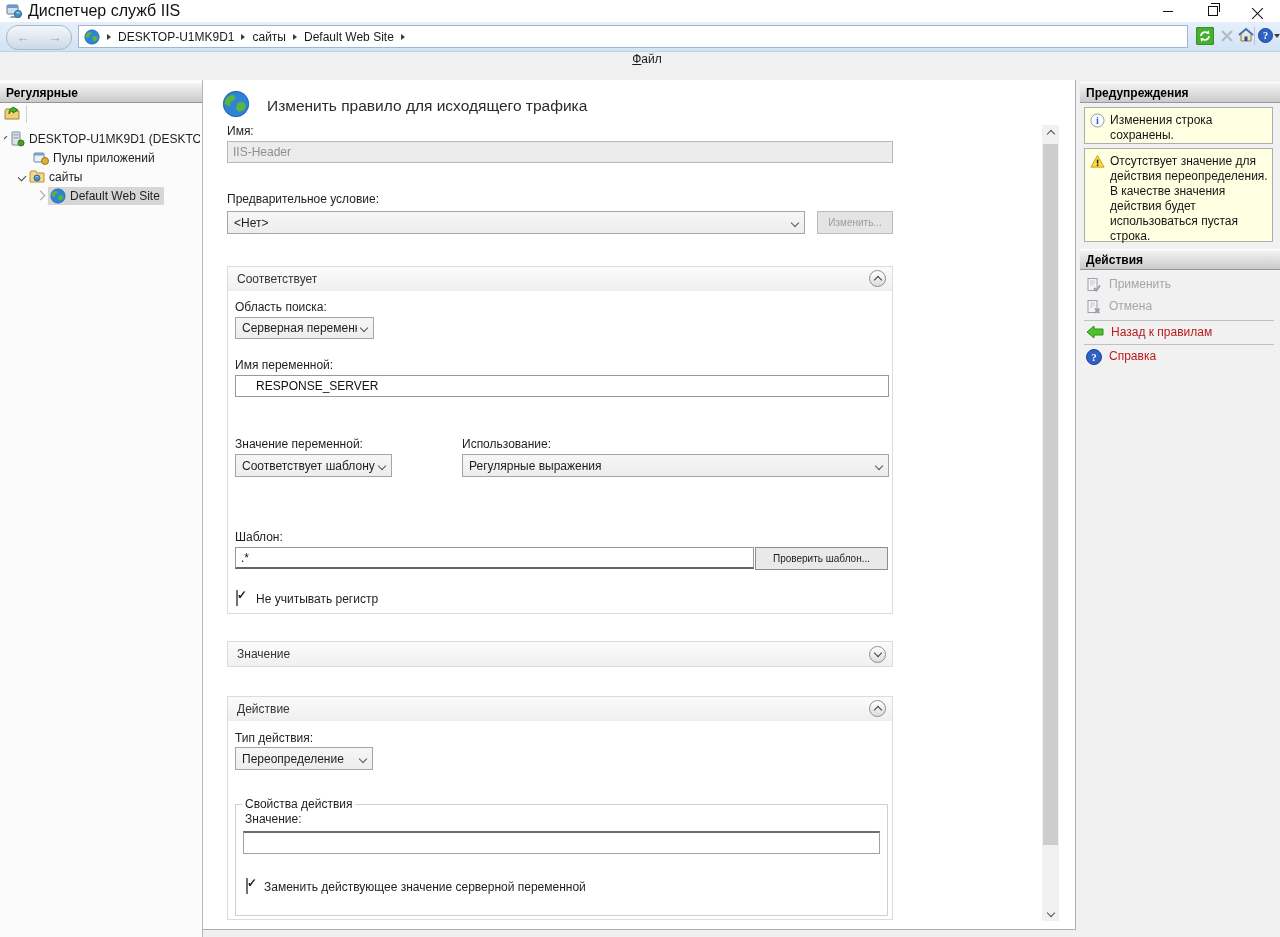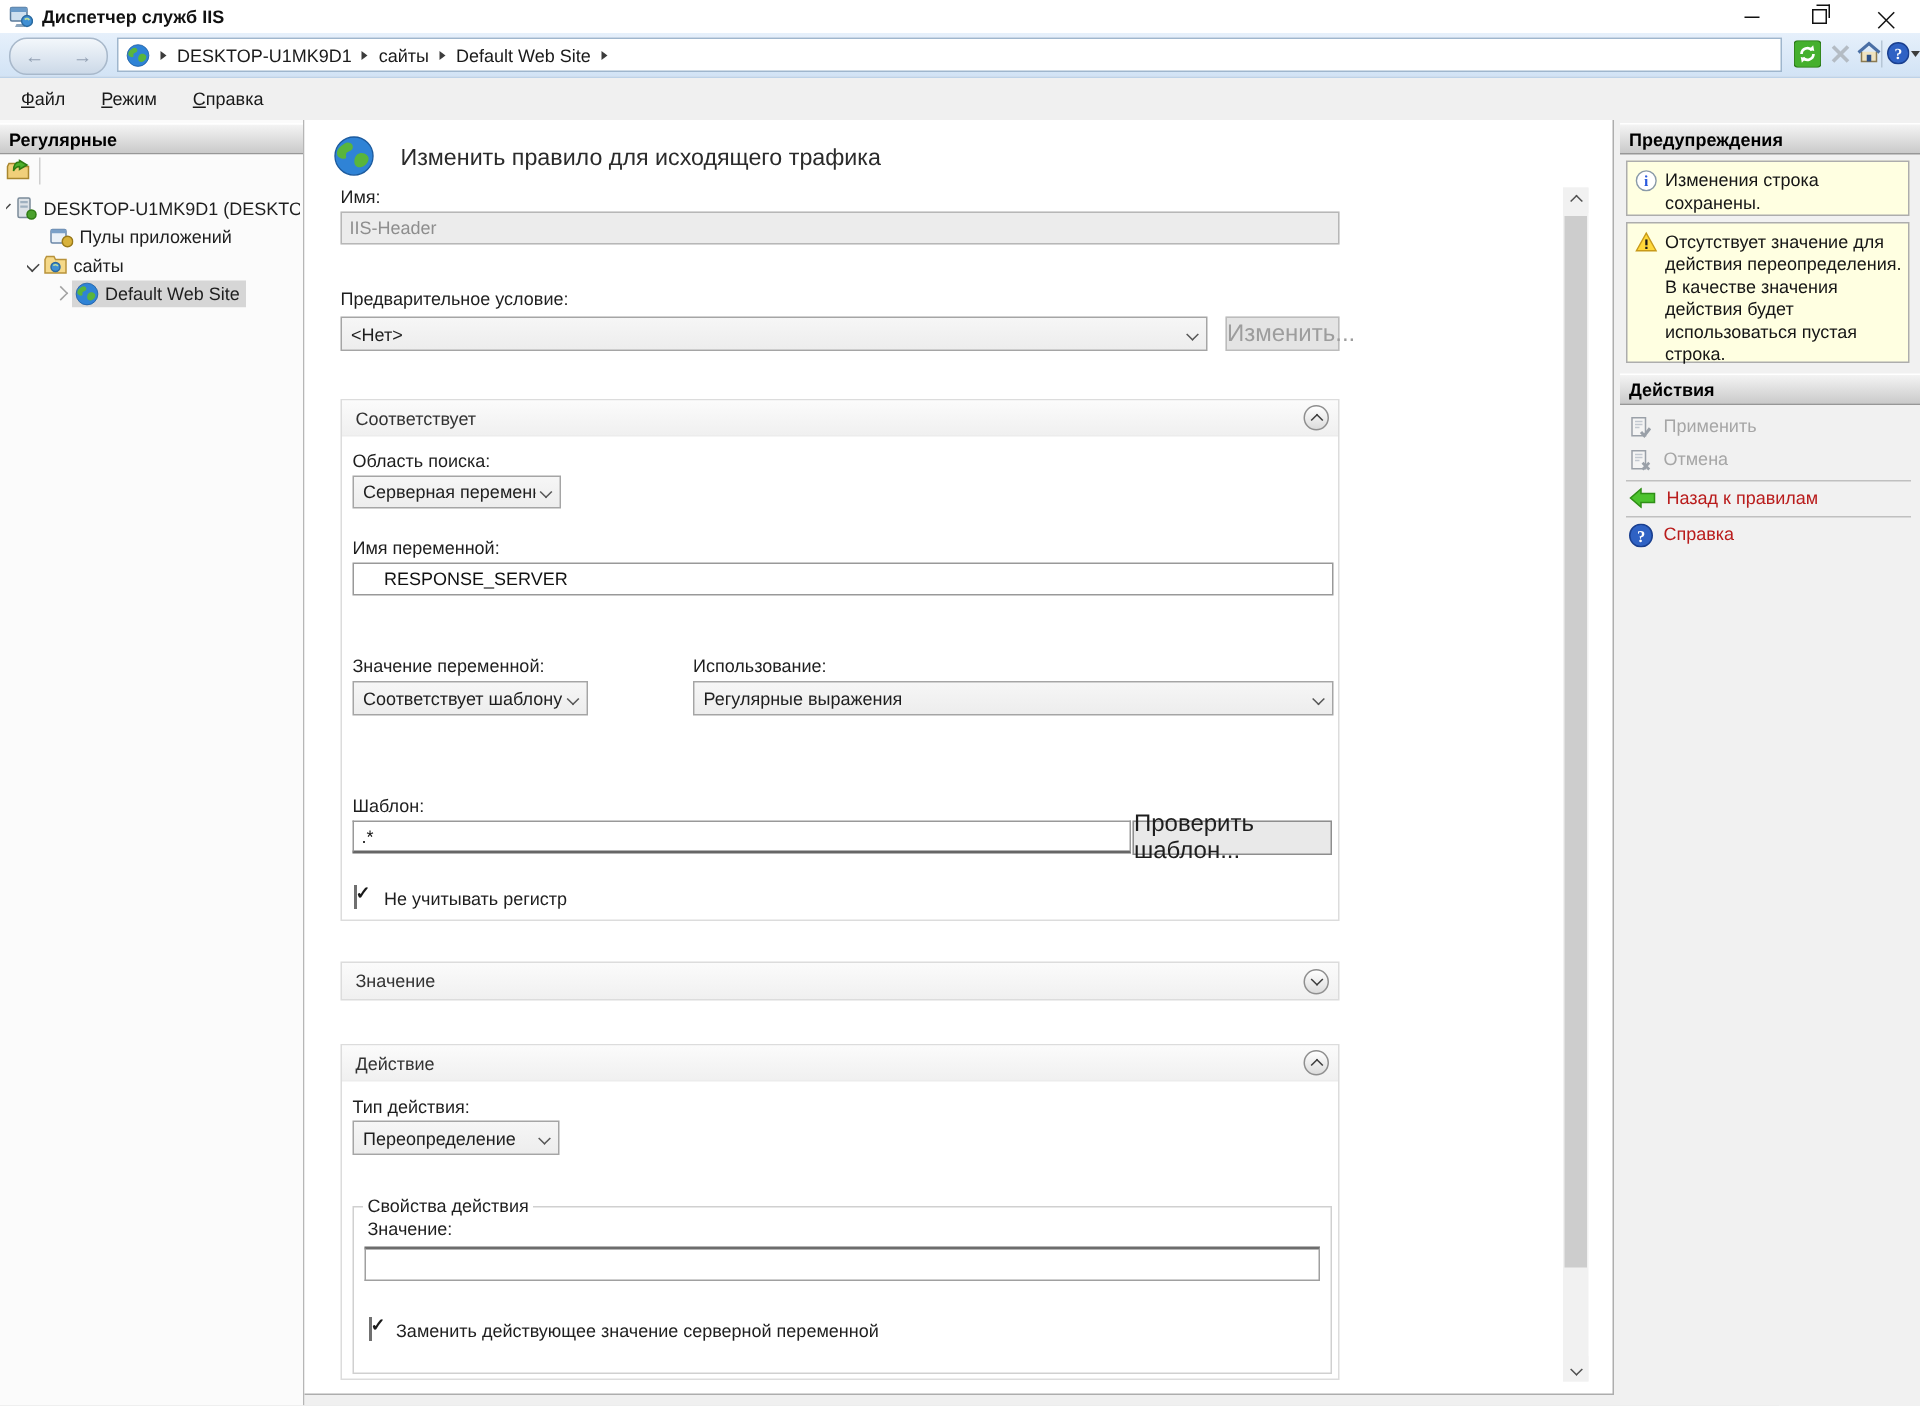"Диспетчер служб IIS" .title-text { font-size: 12px -> 16px; font-weight: bold -> none }
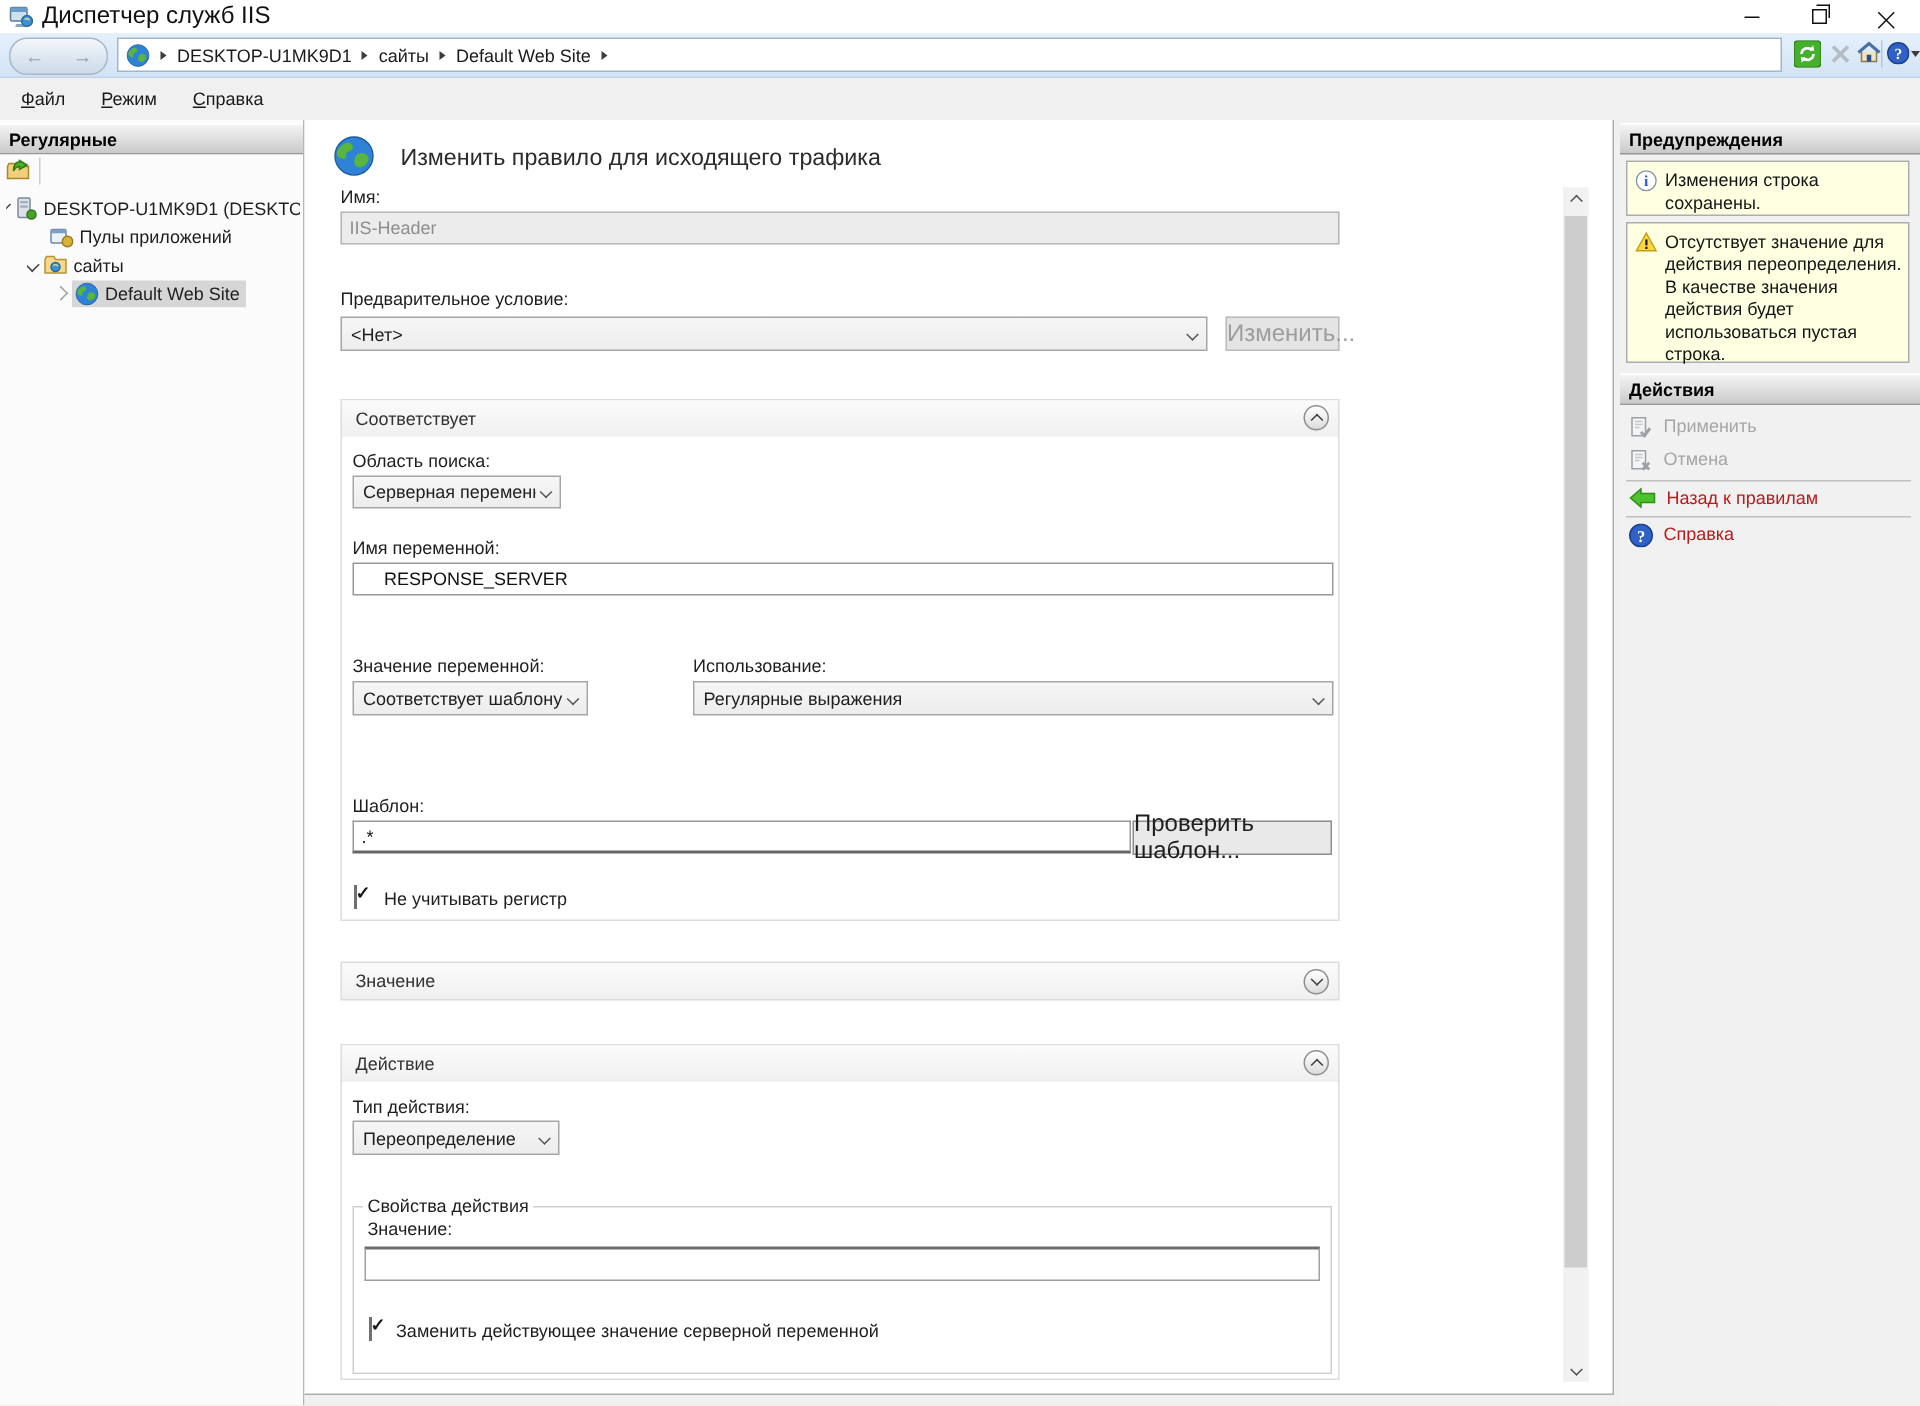"Файл" .menubar { flex-direction: none -> column }
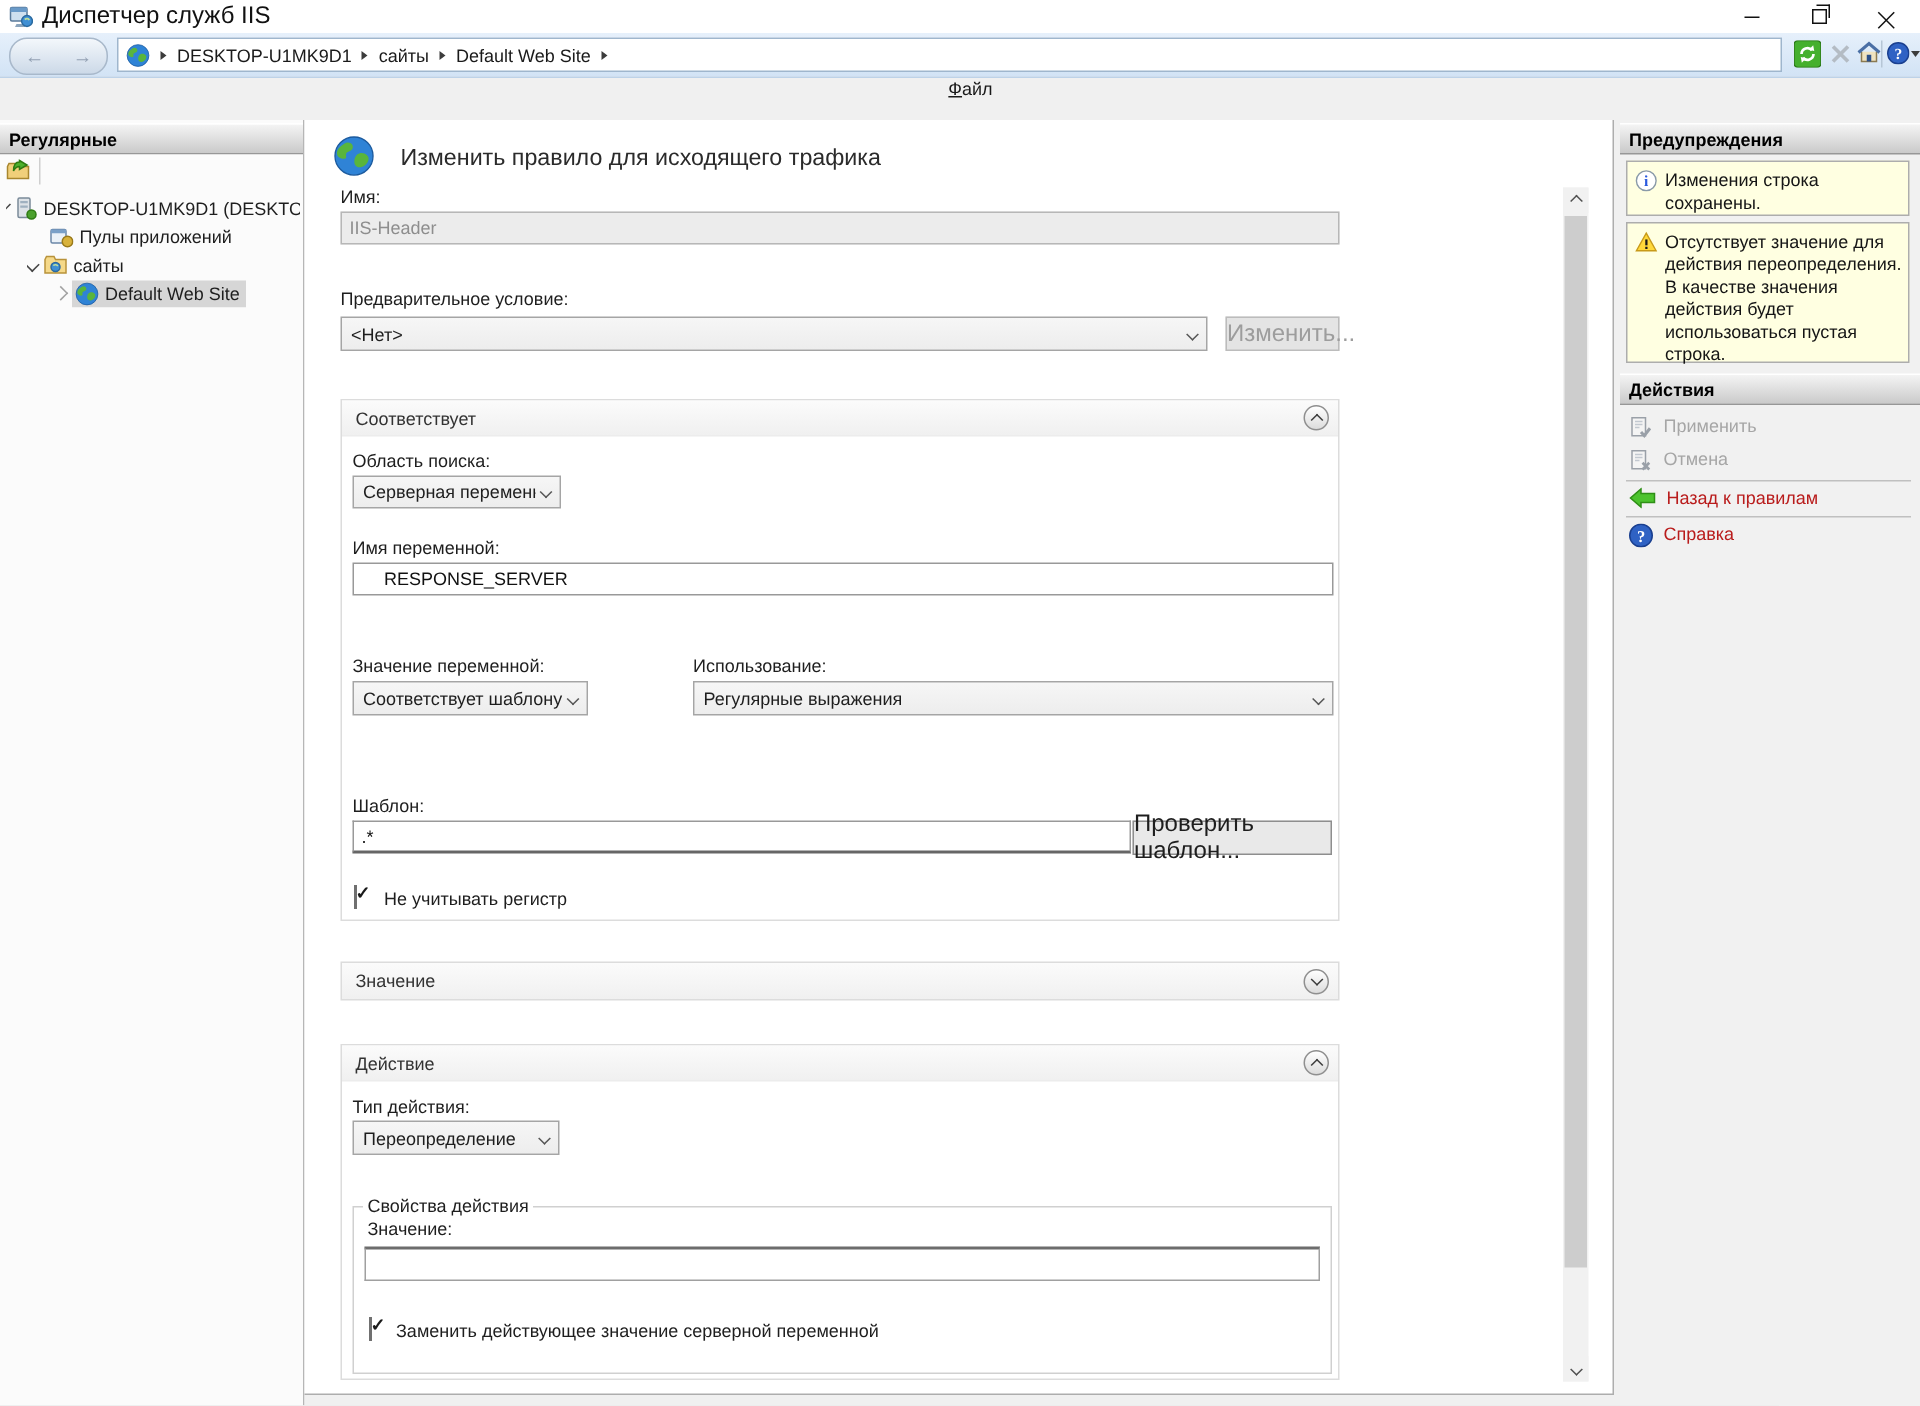"Изменить..." .btn { font-size: 16px -> 10px; justify-content: flex-start -> center }
